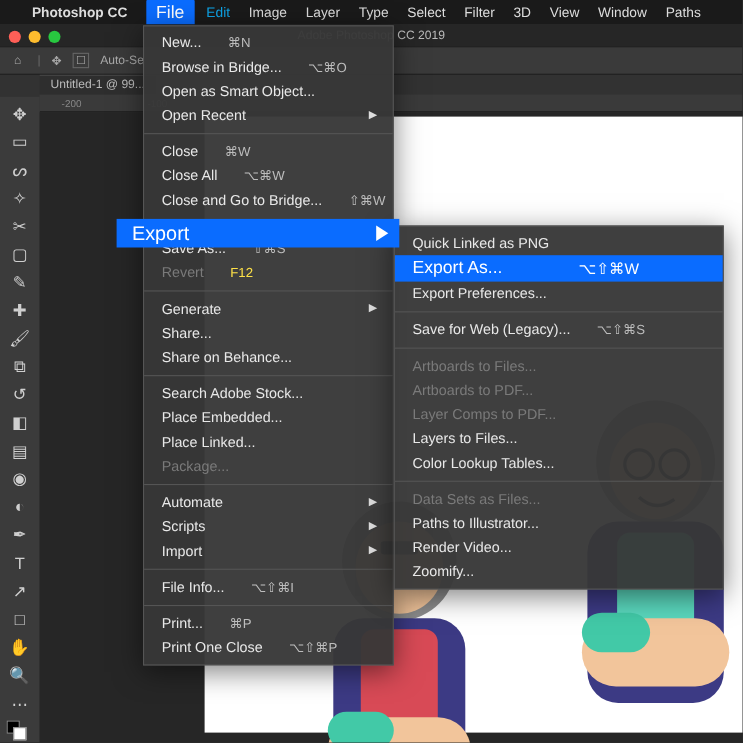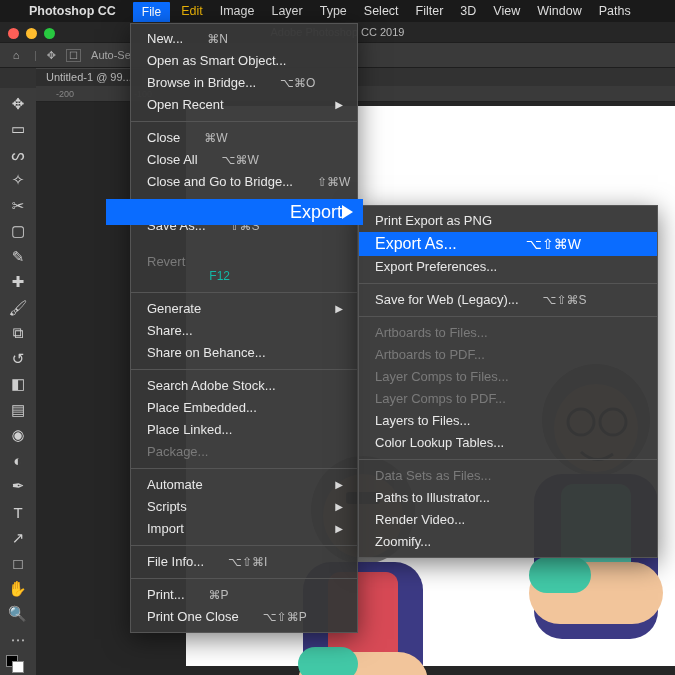"File" .menubar .file-highlight { font-size: 12px -> 16px }
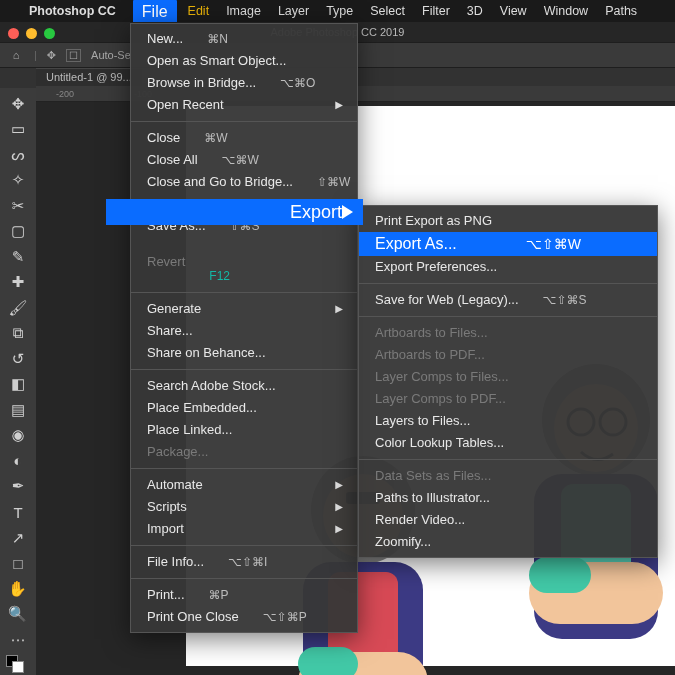"Edit" span { color: #eab308 -> #0ea5e9 }
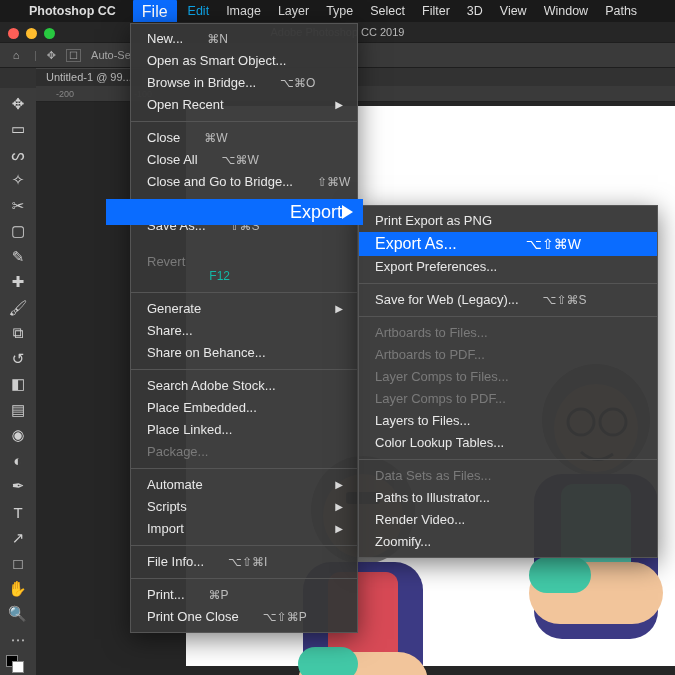"Open as Smart Object..." div.item { order: before "Browse in Bridge..." -> after "Browse in Bridge..." }
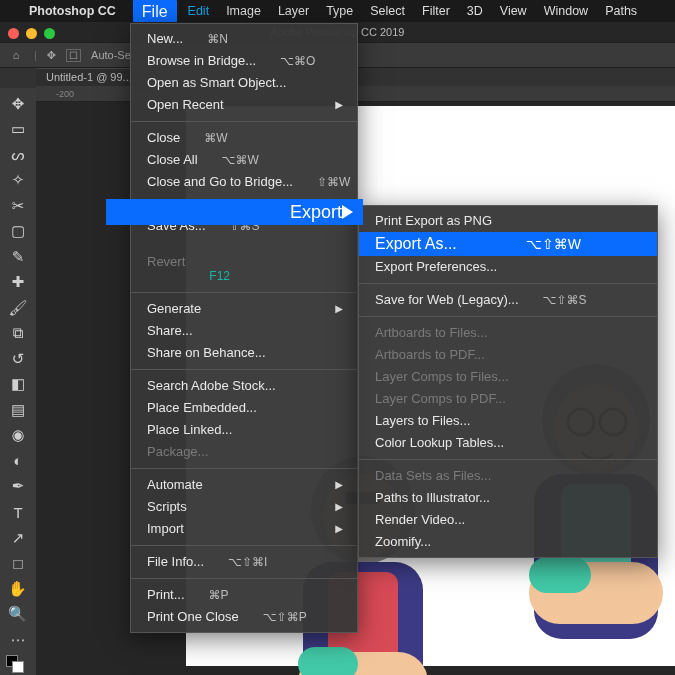"Export" .export-row { justify-content: flex-end -> space-between }
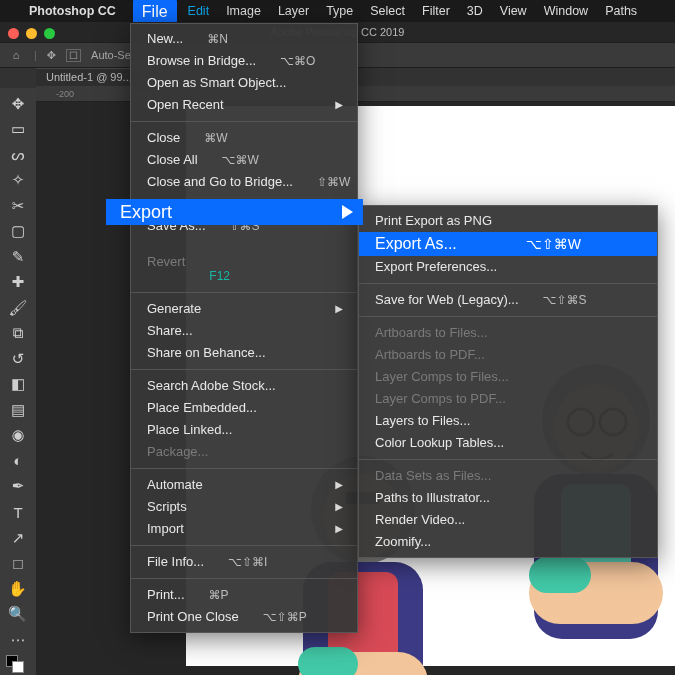"Print Export as PNG" span { text: Print Export -> Quick Linked }
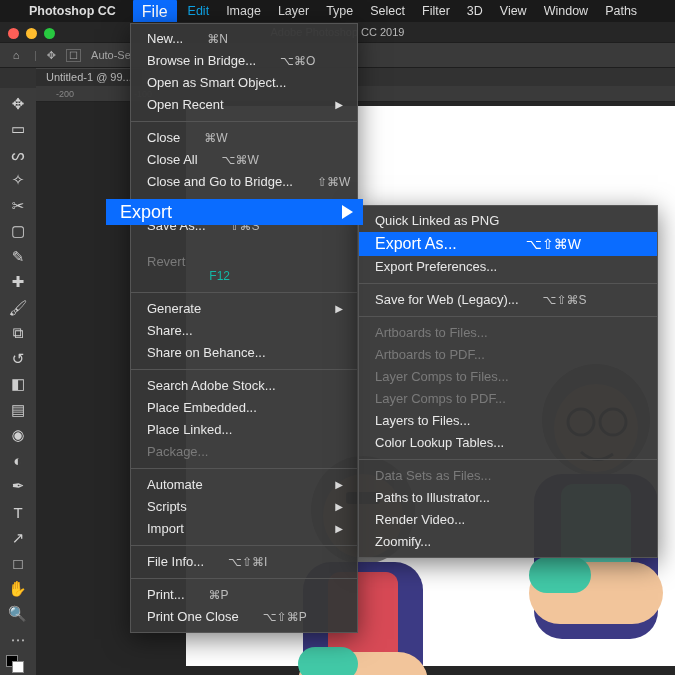"F12" .menu .item.disabled .sc { color: #14b8a6 -> #fde047; margin-top: 28px -> none }
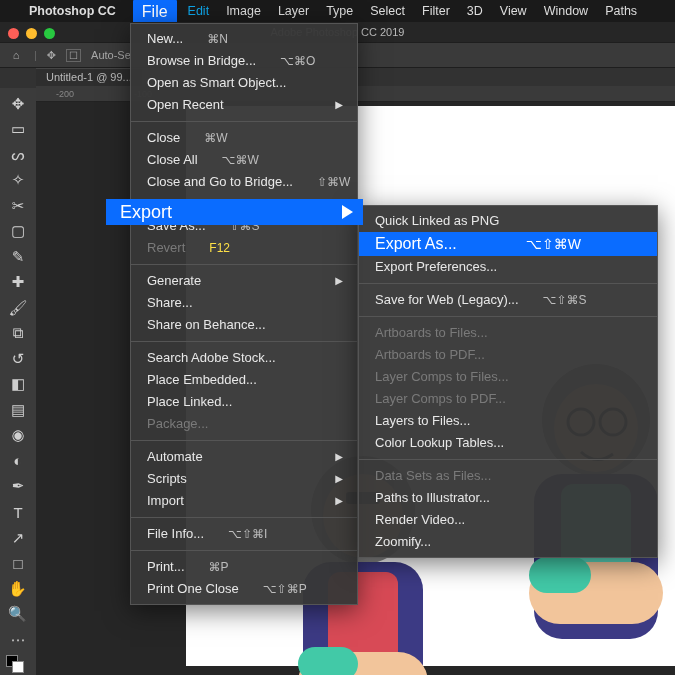"Layer Comps to Files..." div.item { html: <div> <span>Layer Comps to Files...</span> </div> -> none }
